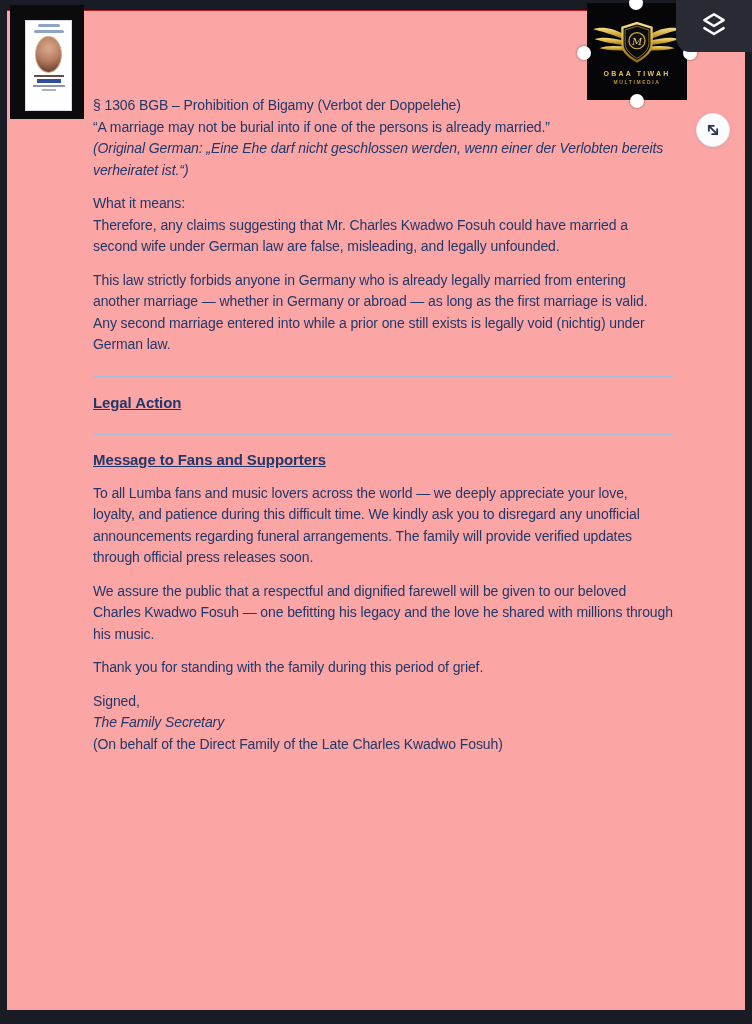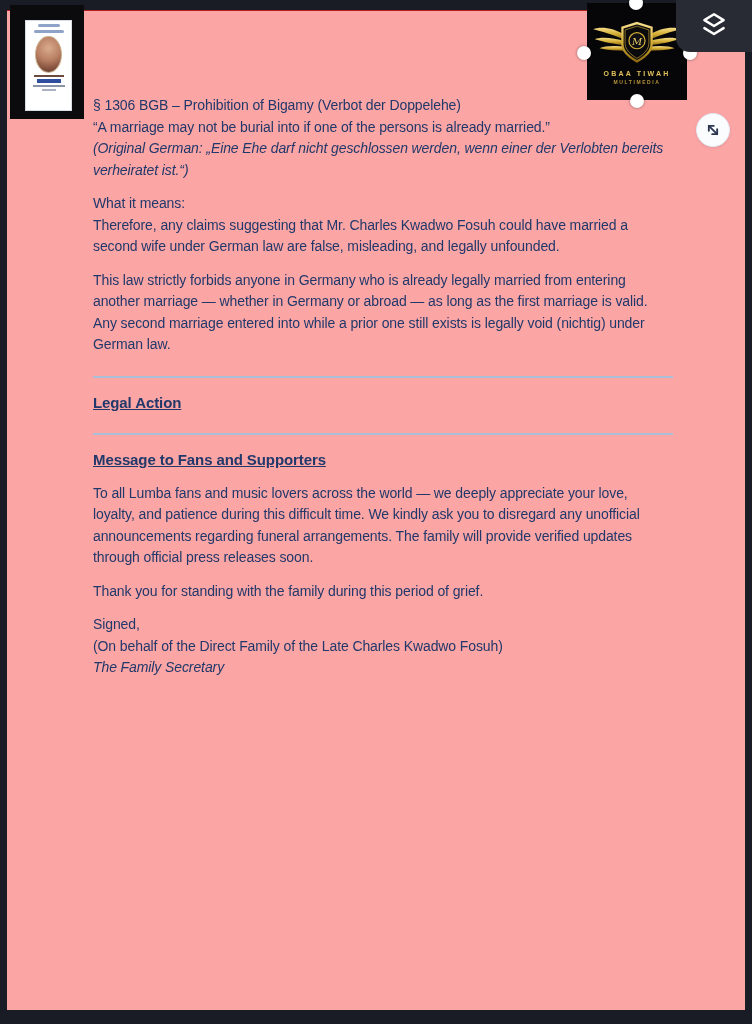"We assure the public that" p { html: none -> <p>We assure the public that a respectful and dignified farewell will be given to our beloved Charles Kwadwo Fosuh — one befitting his legacy and the love he shared with millions through his music.</p> }
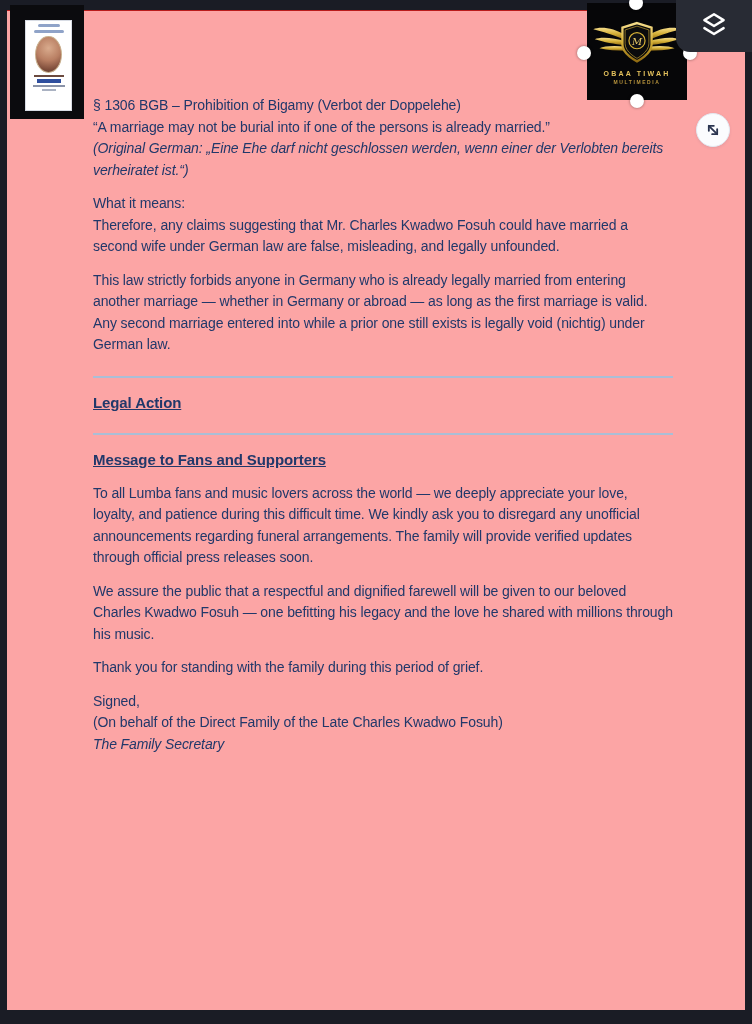"(On behalf of the Direct" p.tight { order: before "The Family Secretary" -> after "The Family Secretary" }
